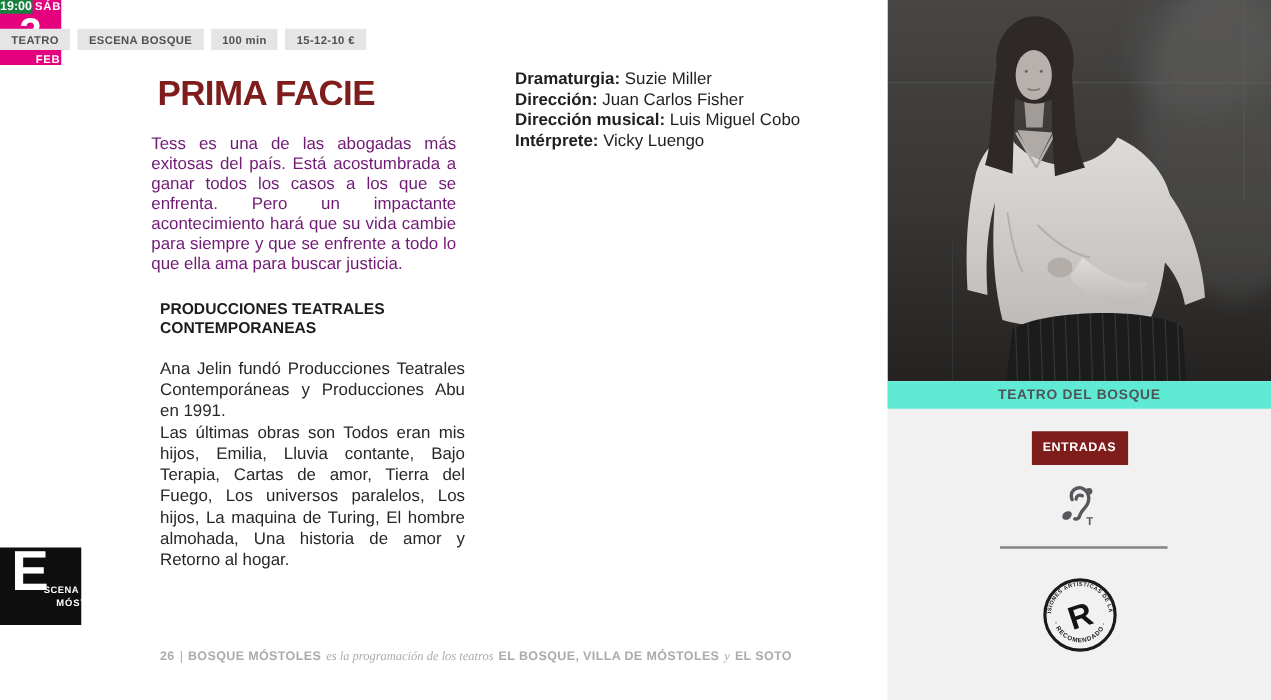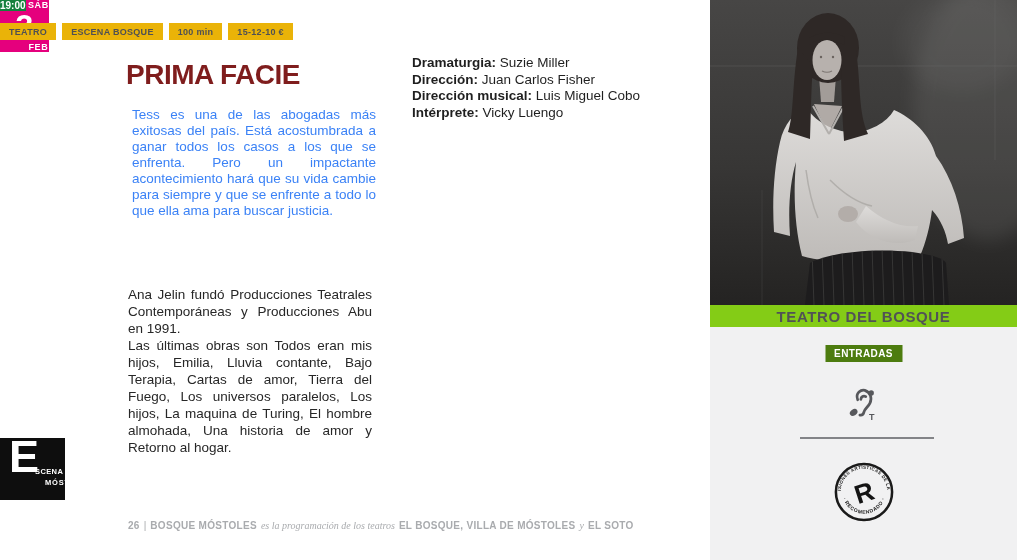"TEATRO" .tag { background: #eab308 -> #e5e5e5 }
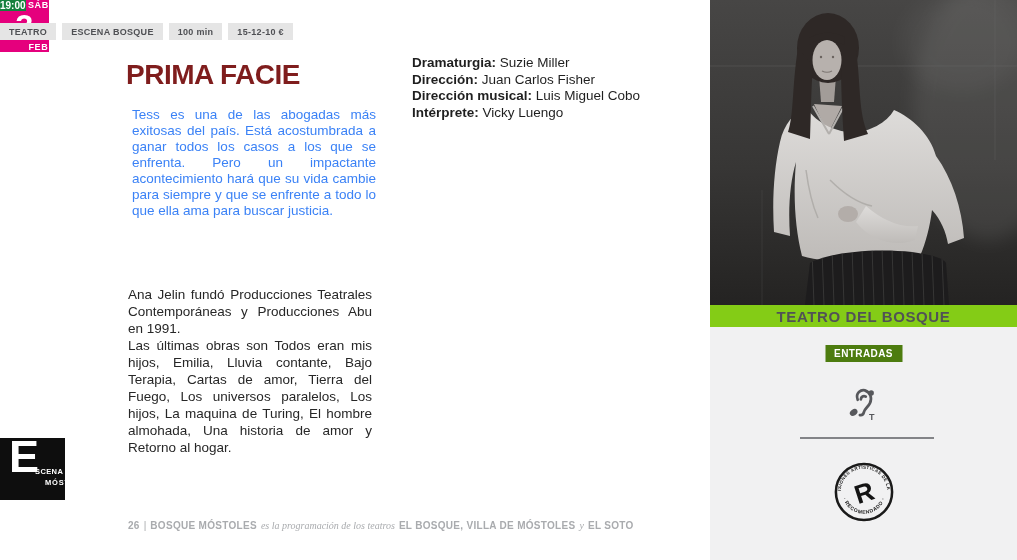"Tess es una de las" .synopsis { color: #3b82f6 -> #701a75; left: 132px -> 121px }
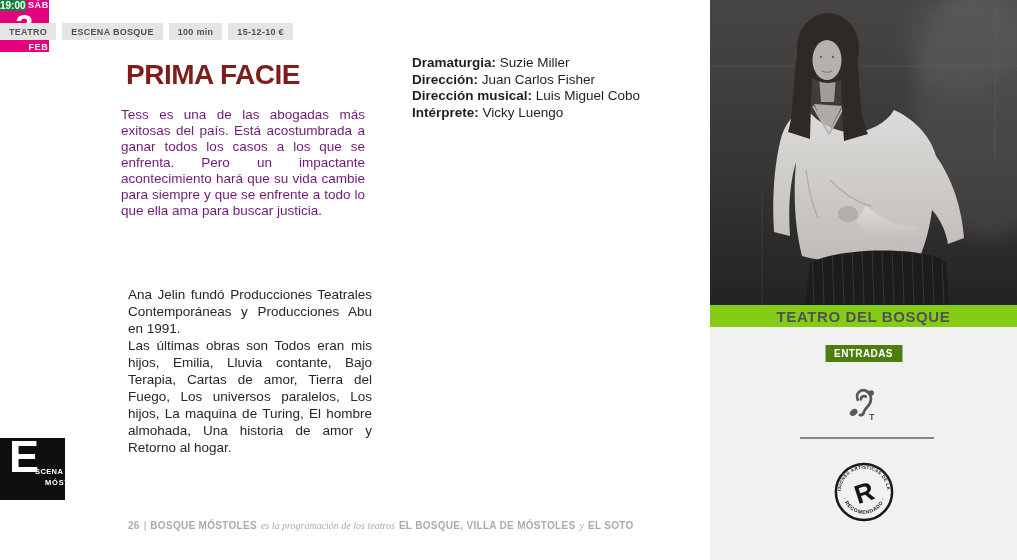"PRODUCCIONES TEATRALES CONTEMPORANEAS" div.company-heading { html: none -> <div>PRODUCCIONES TEATRALES CONTEMPORANEAS</div> }
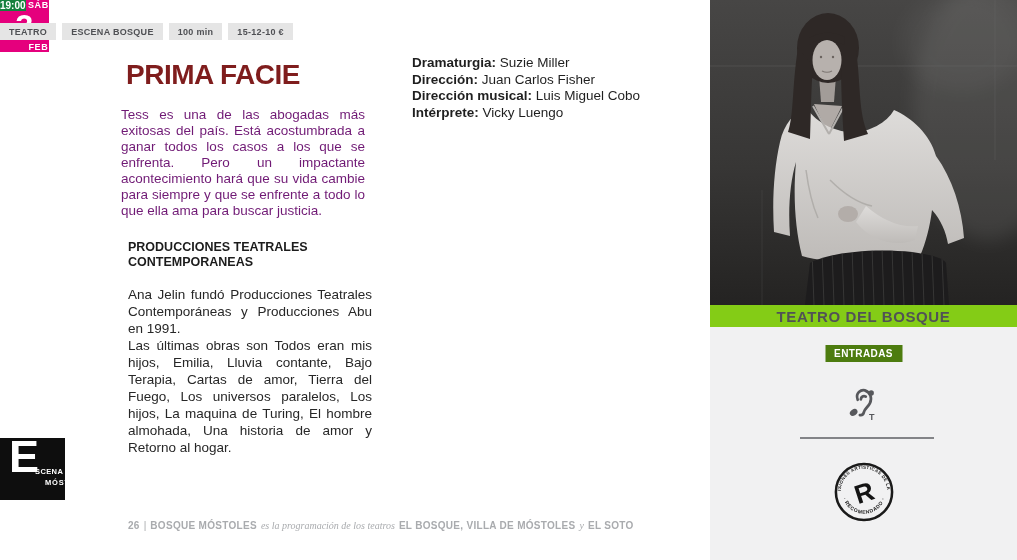"TEATRO DEL BOSQUE" .caption-bar { background: #84cc16 -> #5eead4; font-size: 15px -> 11px }
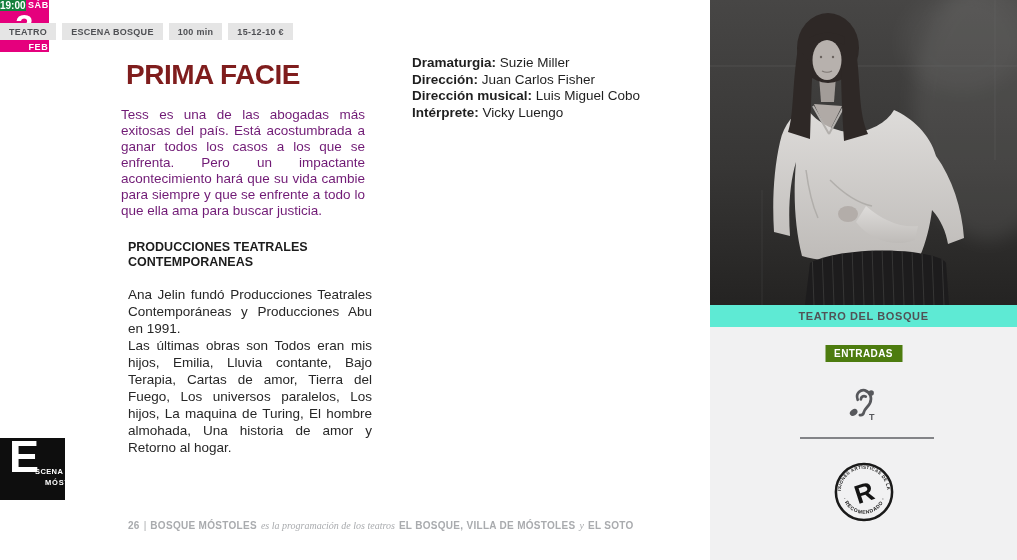"ENTRADAS" .entradas-btn { background: #4d7c0f -> #7f1d1d; height: 17px -> 27px }
